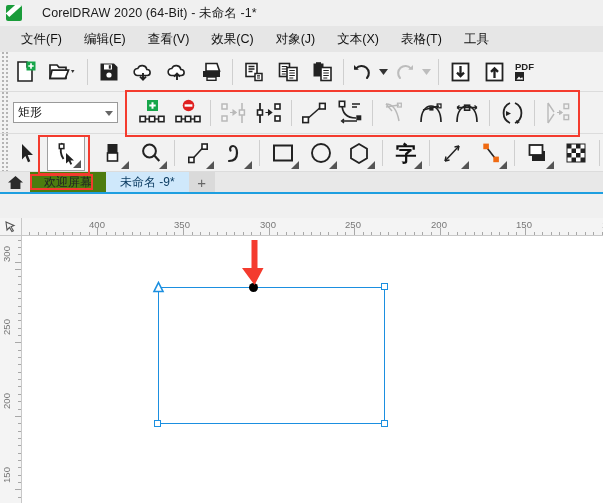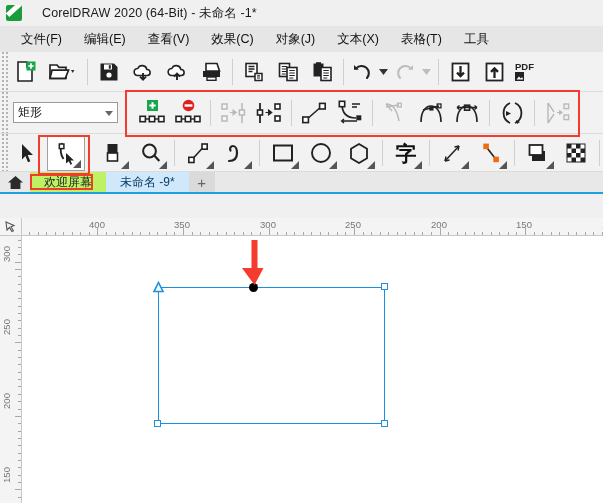"欢迎屏幕" .doc-tab { background: #bef264 -> #4d7c0f }
